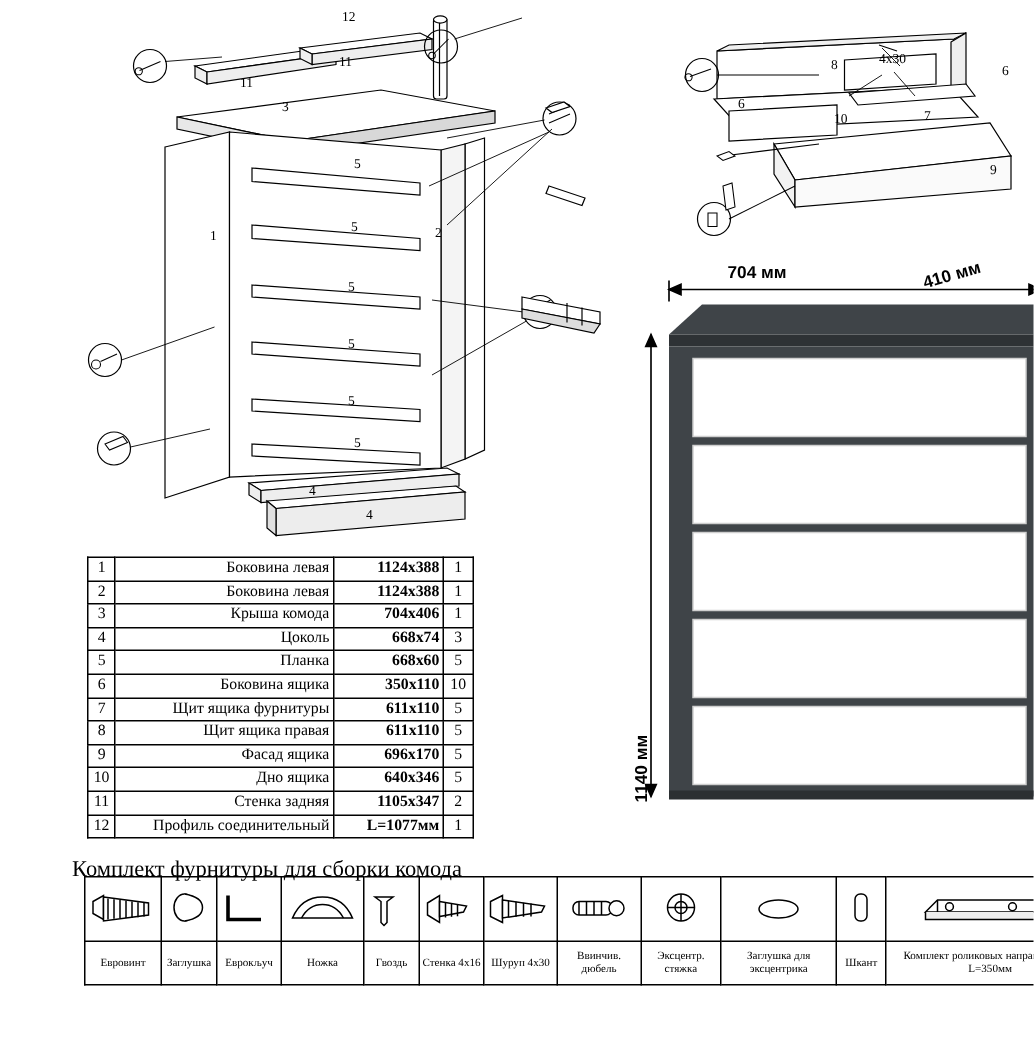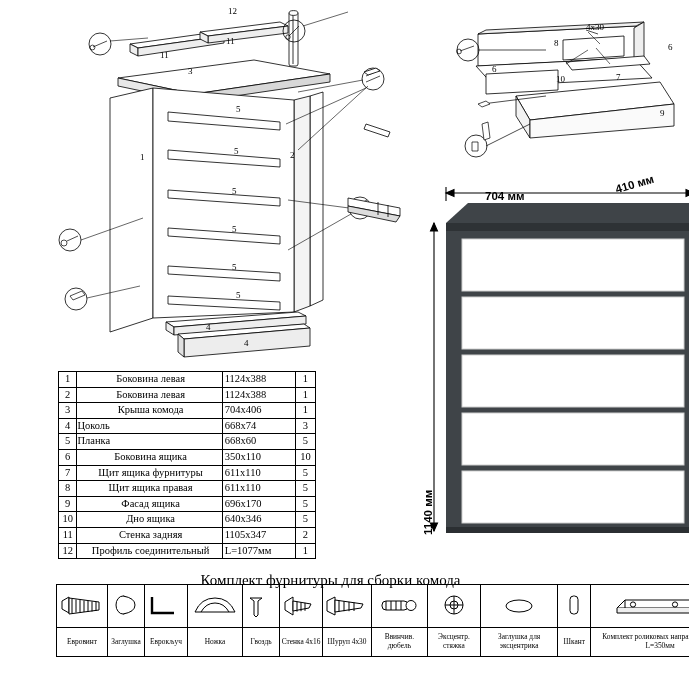"4х30" div.dlbl { top: 22px -> 34px }
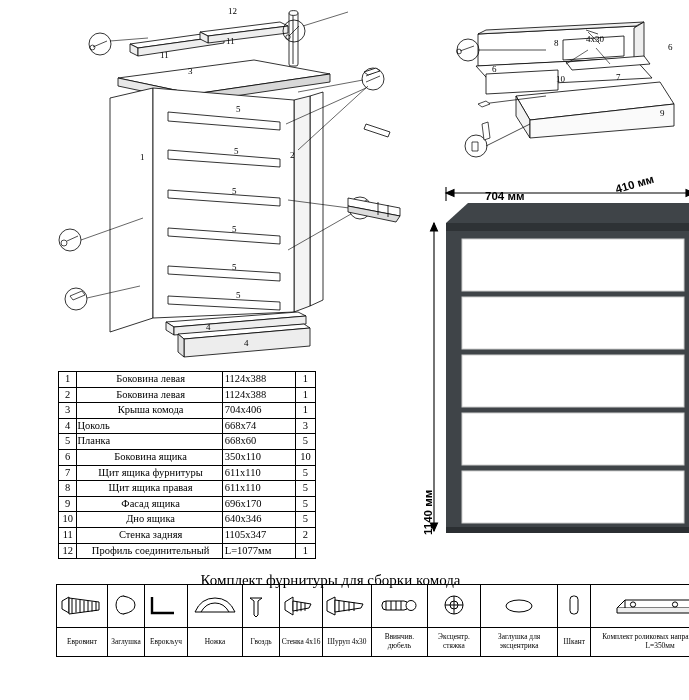"704 мм" div.dim { top: 190px -> 176px }
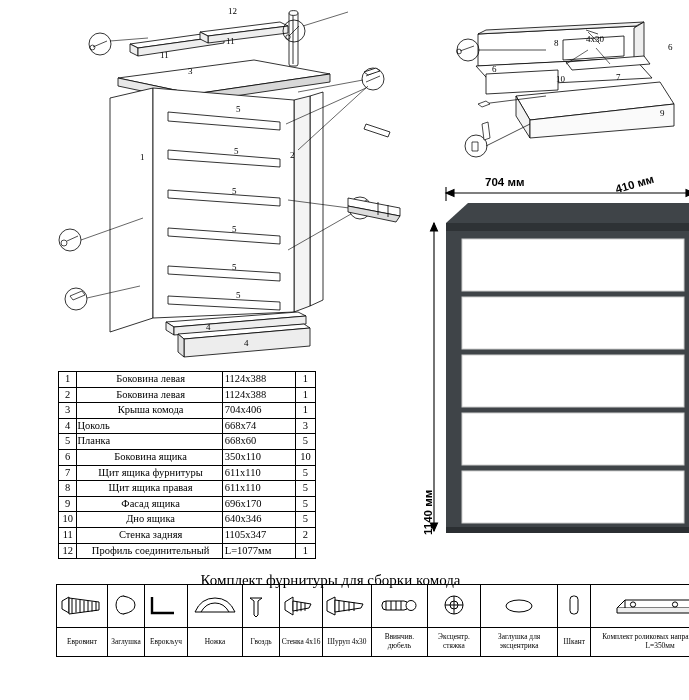"Боковина левая" .parts-table td.nm { text-align: center -> right }
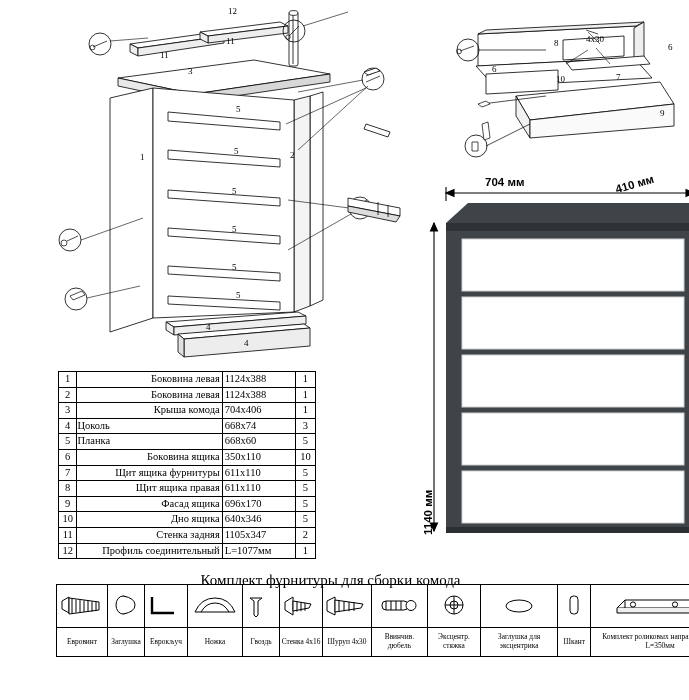"1124х388" .parts-table td.sz { font-weight: none -> bold; text-align: left -> right }
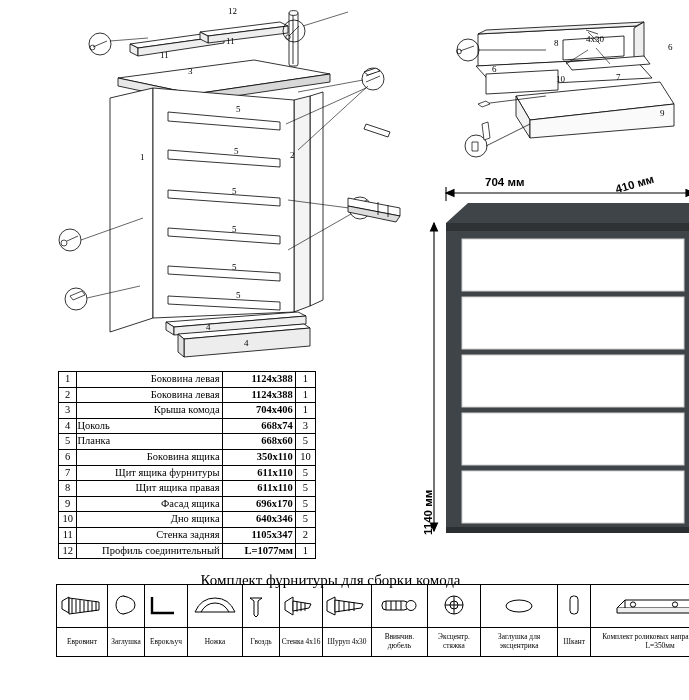"Цоколь" .parts-table td.nm.center { text-align: left -> right }
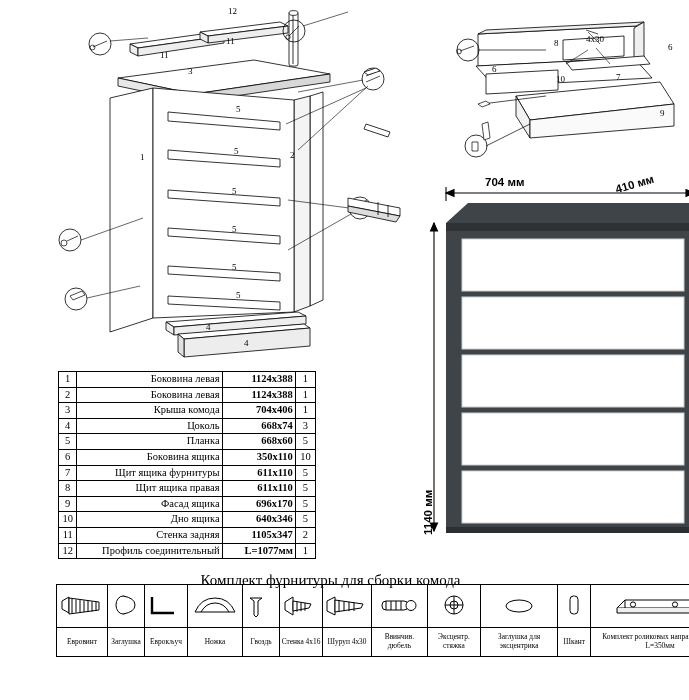"Комплект фурнитуры для сборки комода" .hw-title { text-align: center -> left }
